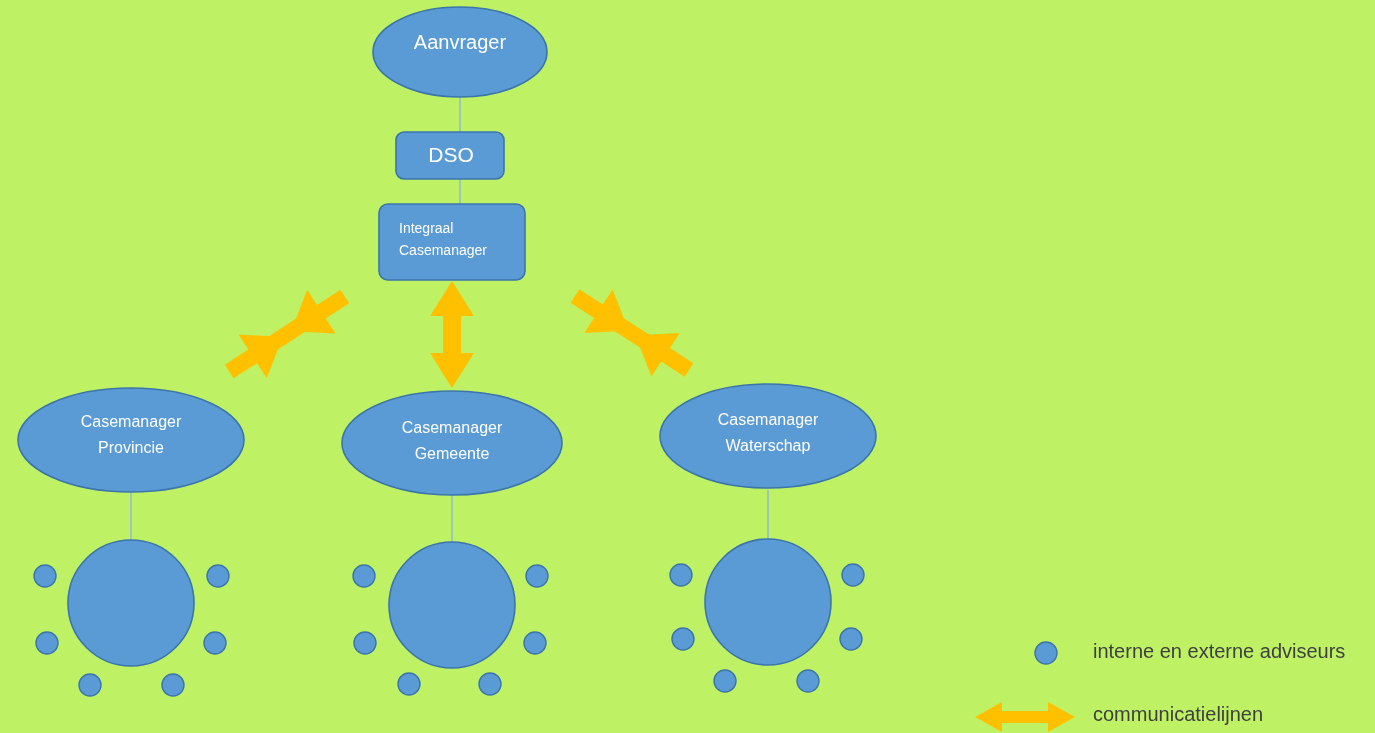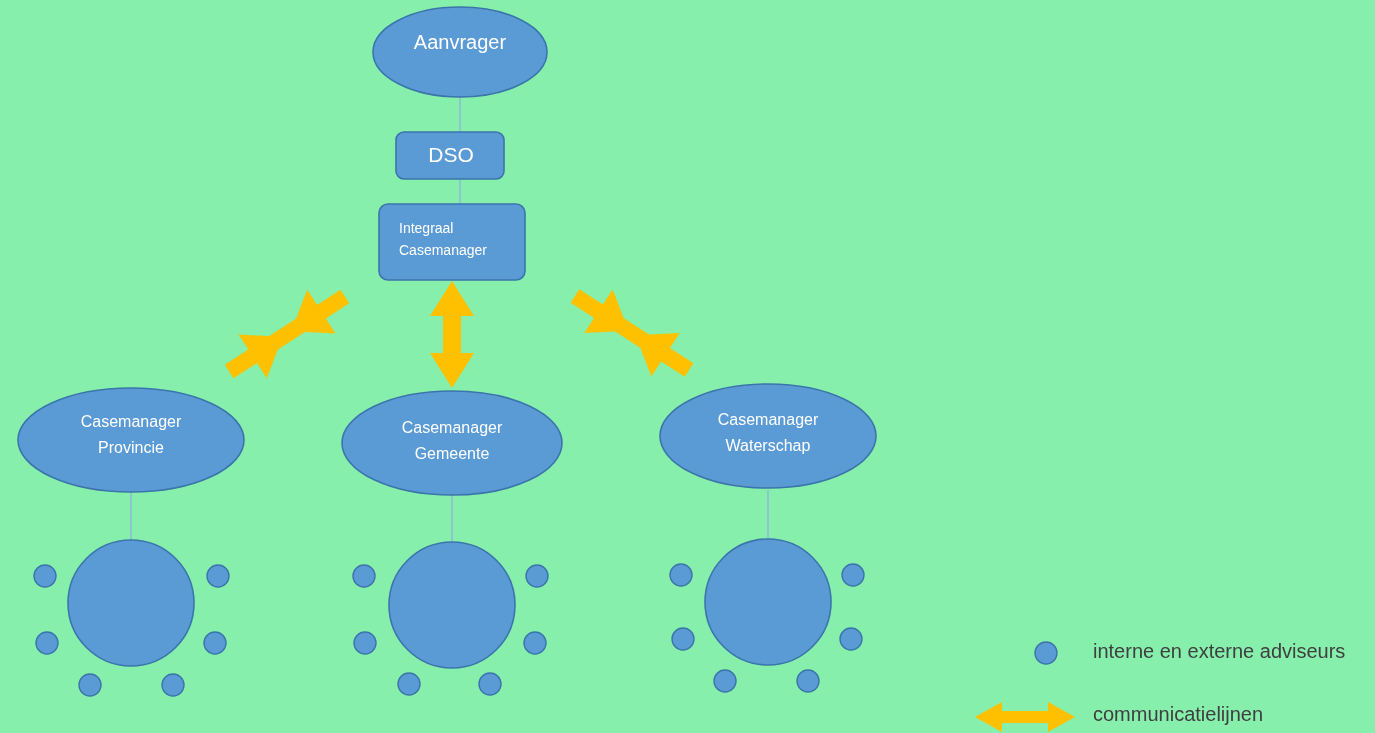"Aanvrager" #diagram-root { background: #86efac -> #bef264 }
